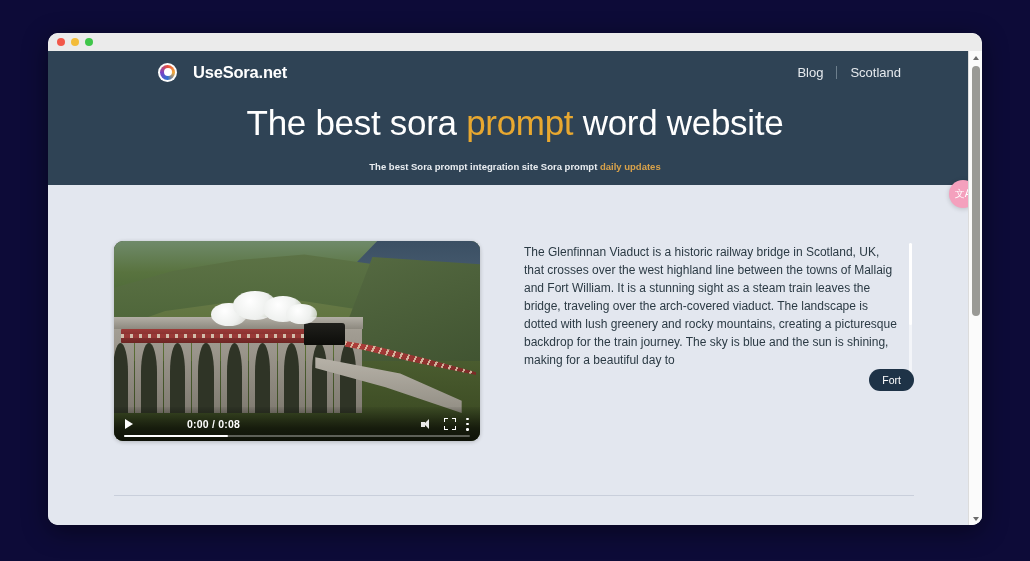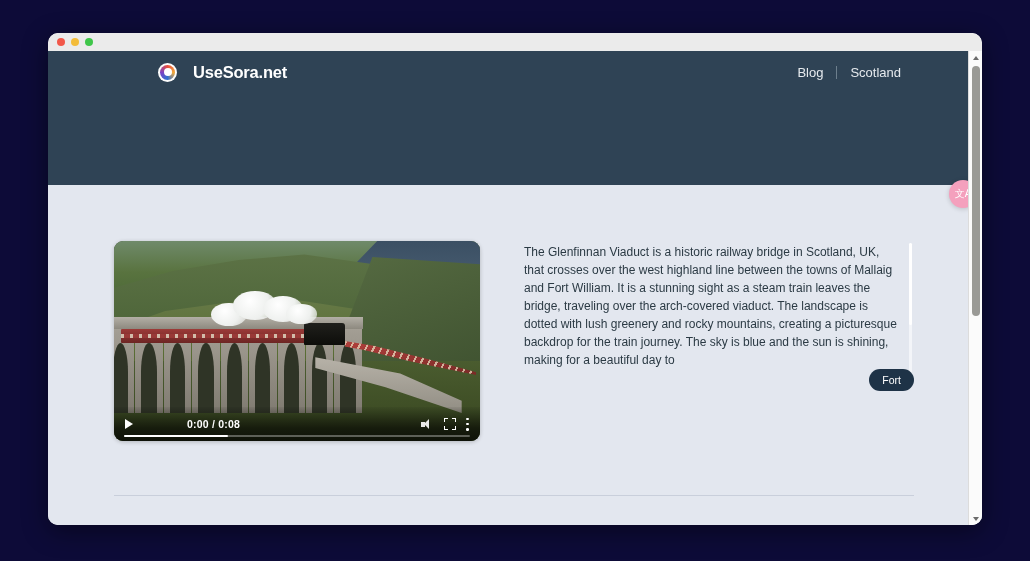"The best sora prompt word" div.hero { html: none -> <div> <h1><span>The best sora </span><span>prompt</span><span> word website</span></h1> <div><span>The best Sora prompt integration site Sora prompt </span><span>daily updates</span></div> </div> }
